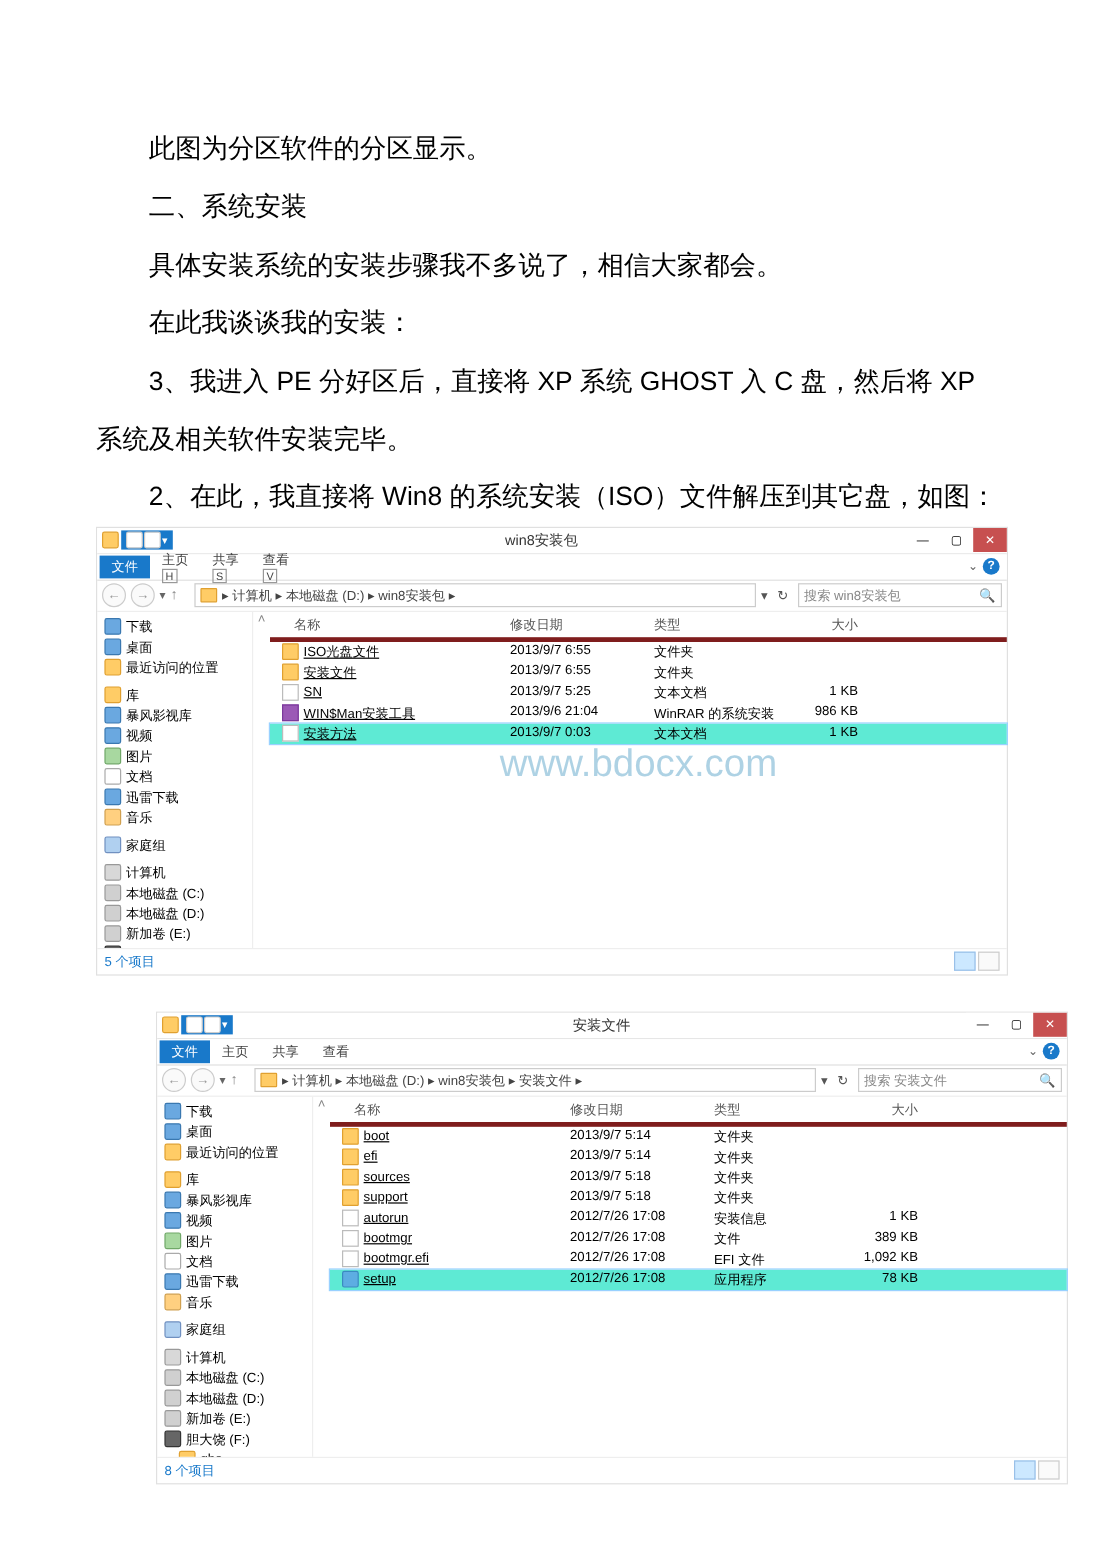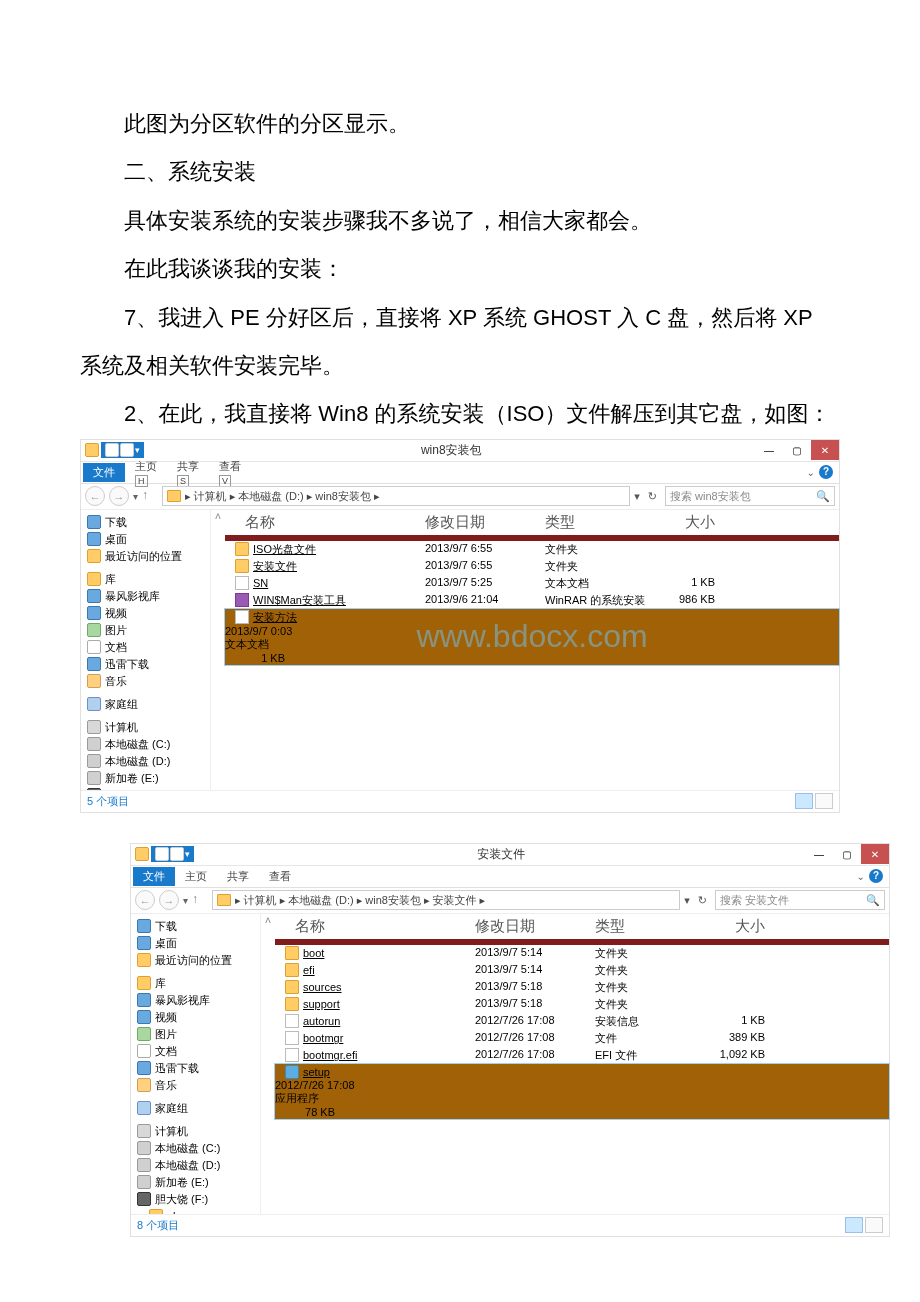"7、我进入 PE 分好区后，直接将 XP 系统" p.doc-text { text: 7 -> 3 }
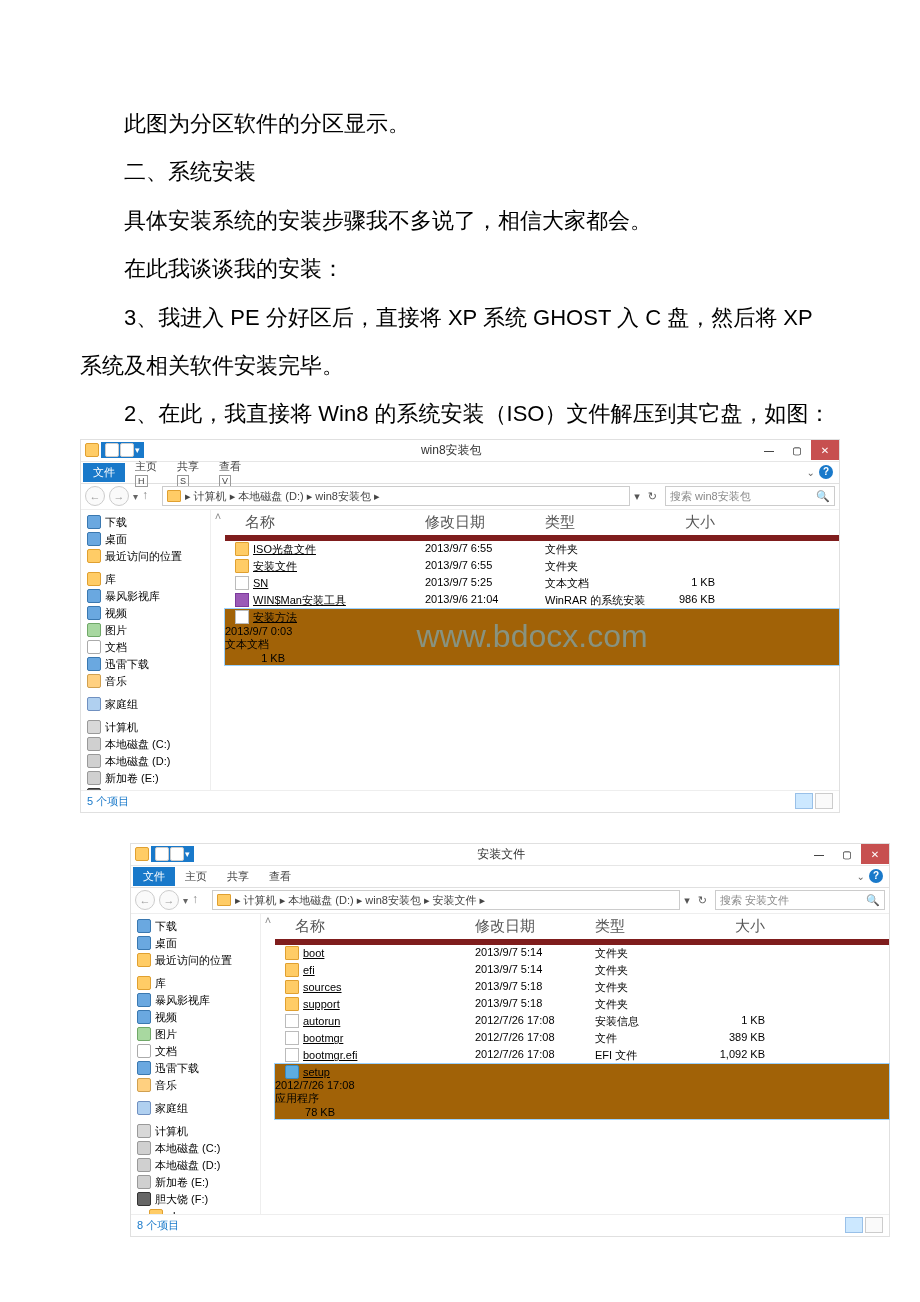"名称" .fl-header { border-bottom: 6px solid #7f1d1d -> 4px solid #7f1d1d; font-size: 15px -> 11px }
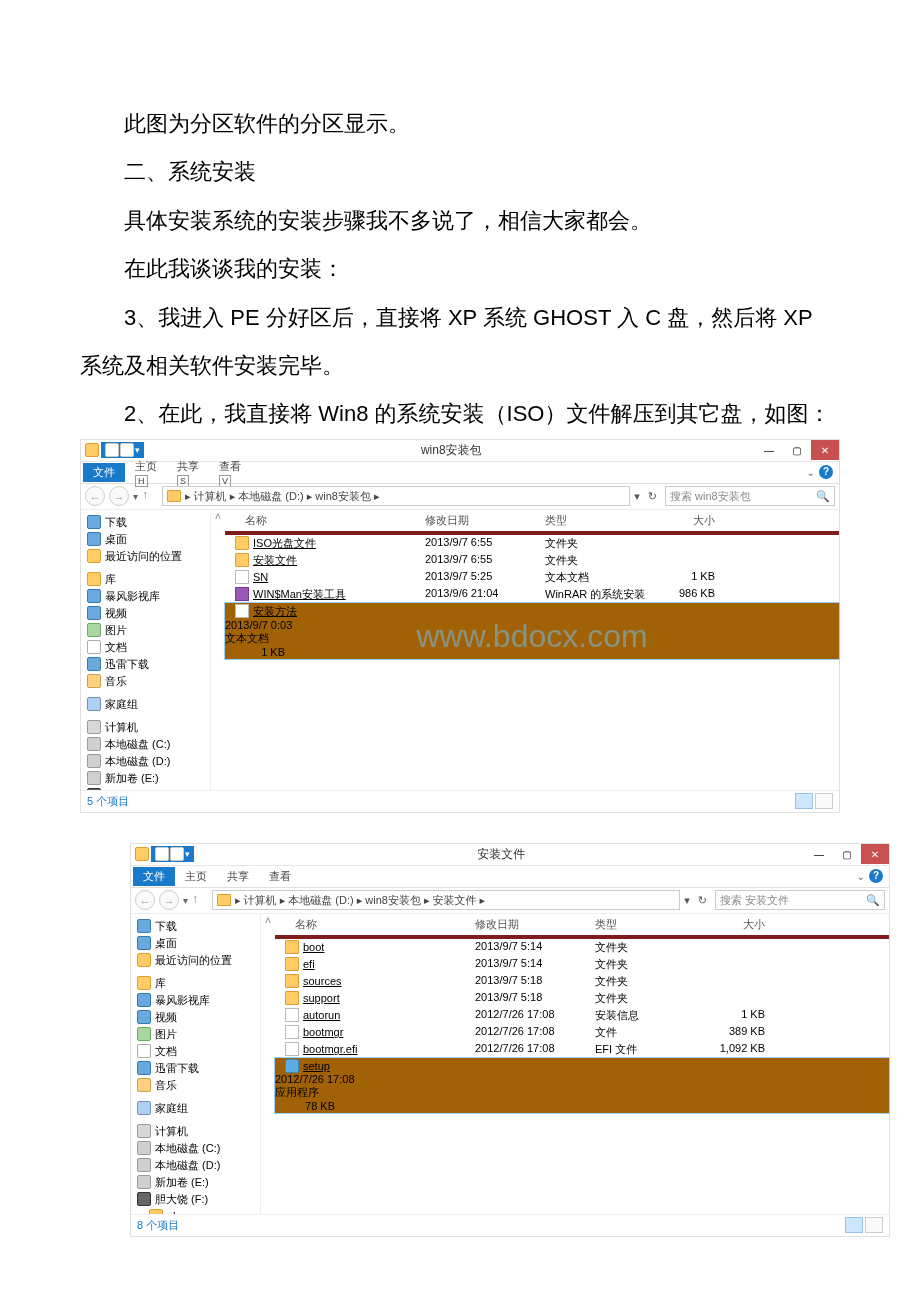"安装方法" .fl-row.selected { background: #a16207 -> #5eead4; flex-direction: column -> none }
